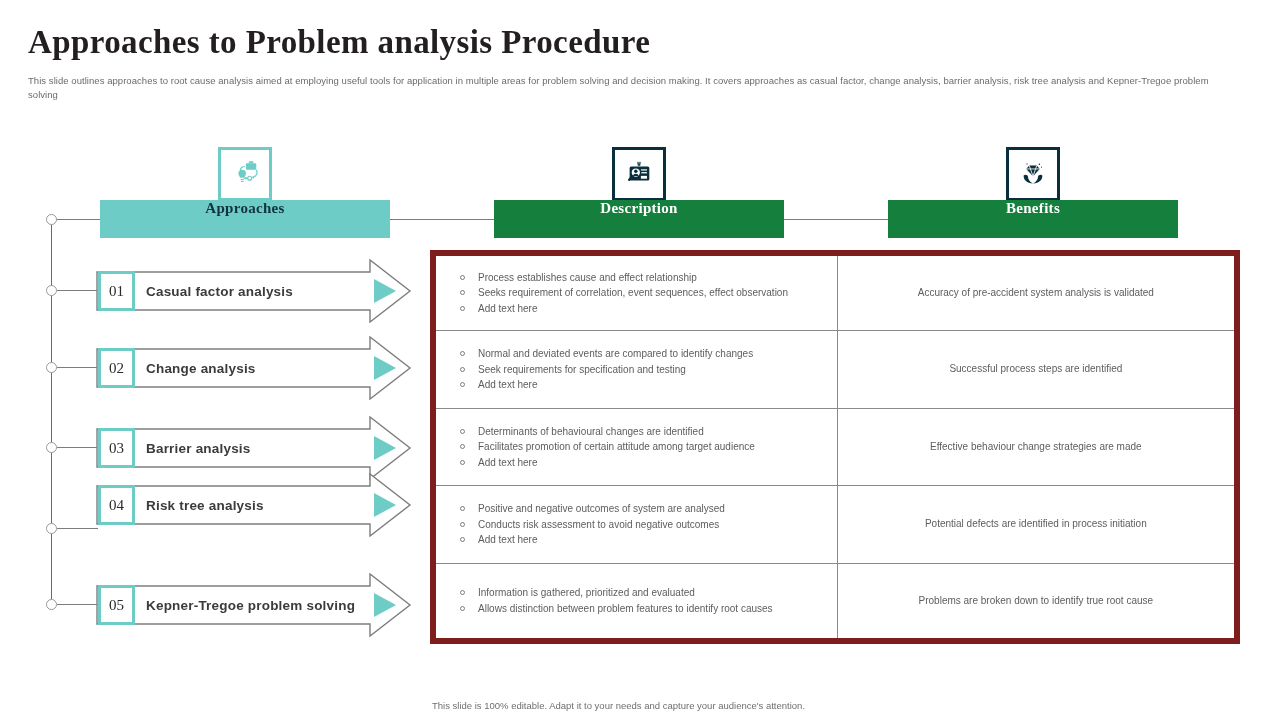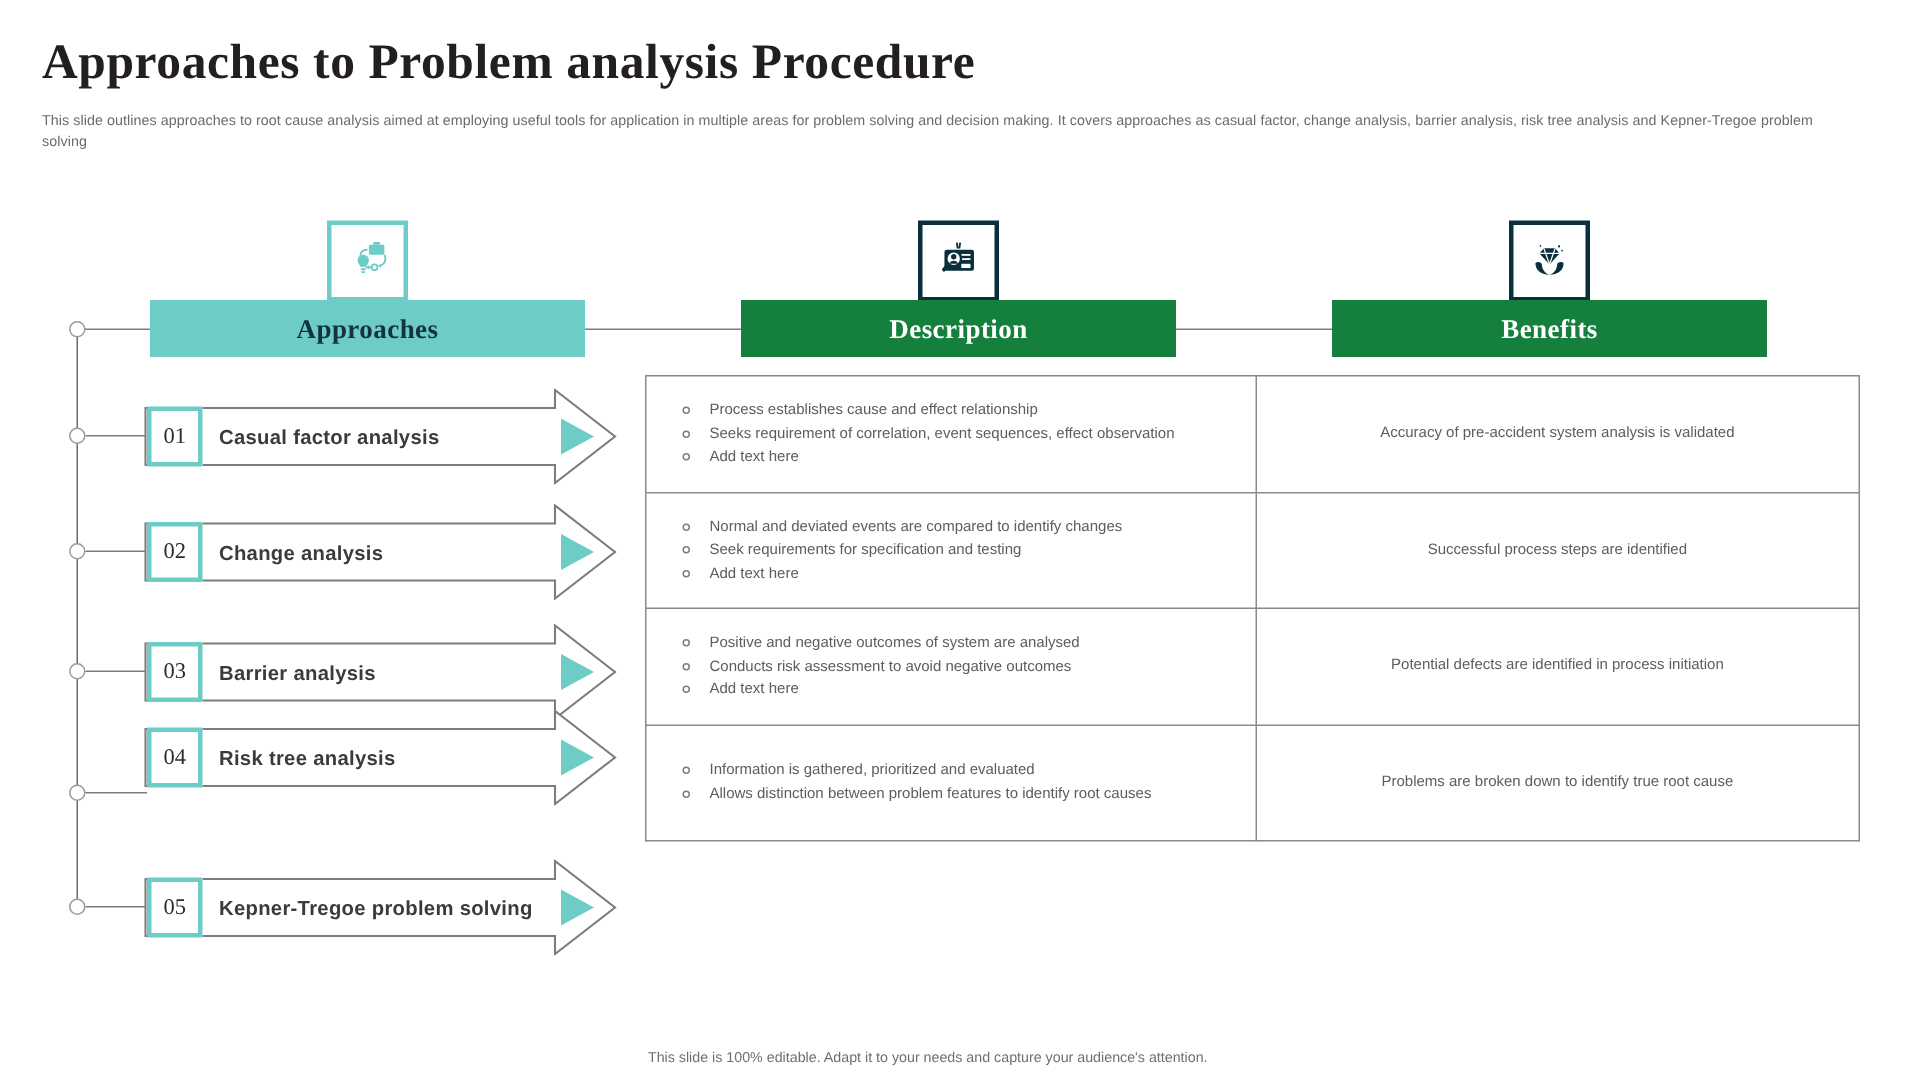"Approaches" .col-header { align-items: center -> flex-start; font-size: 18px -> 15px }
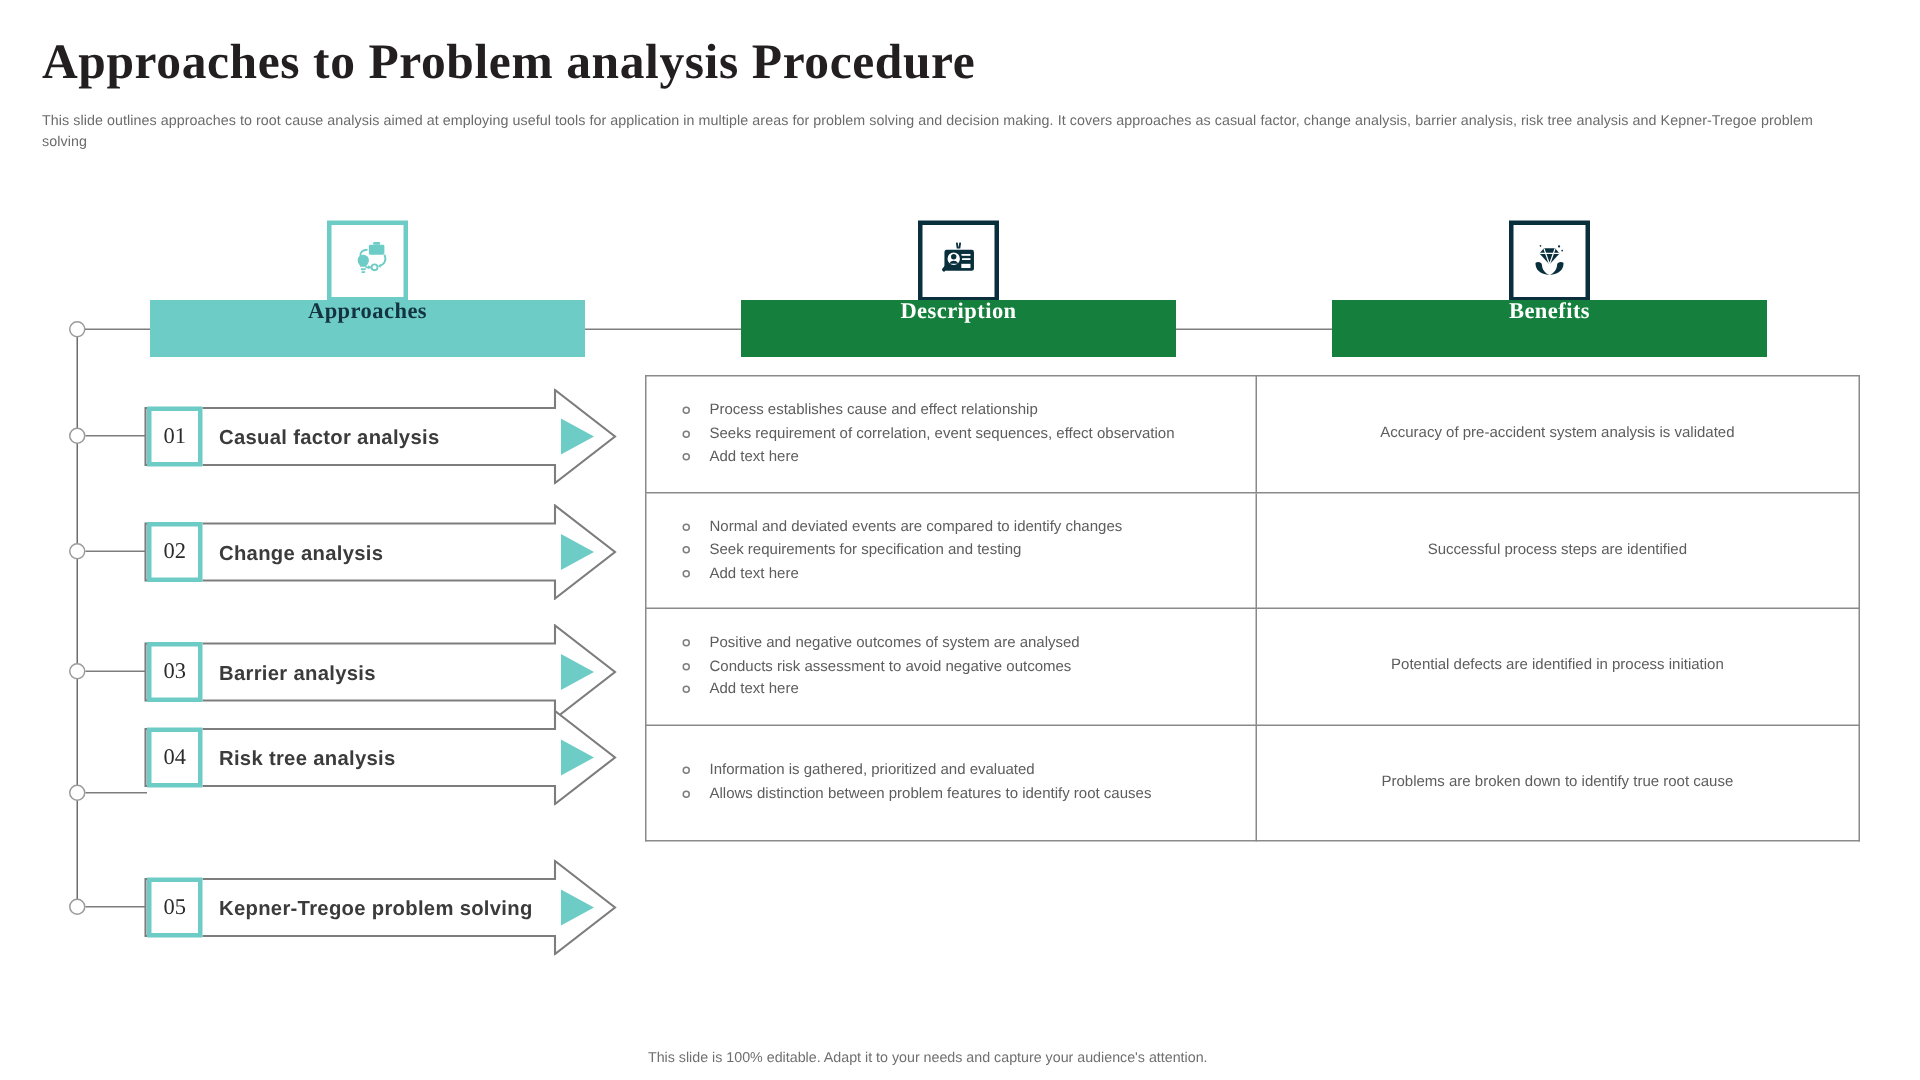"Process establishes cause and effect" #detail-table { border: 1px solid #7f1d1d -> 6px solid #7f1d1d }
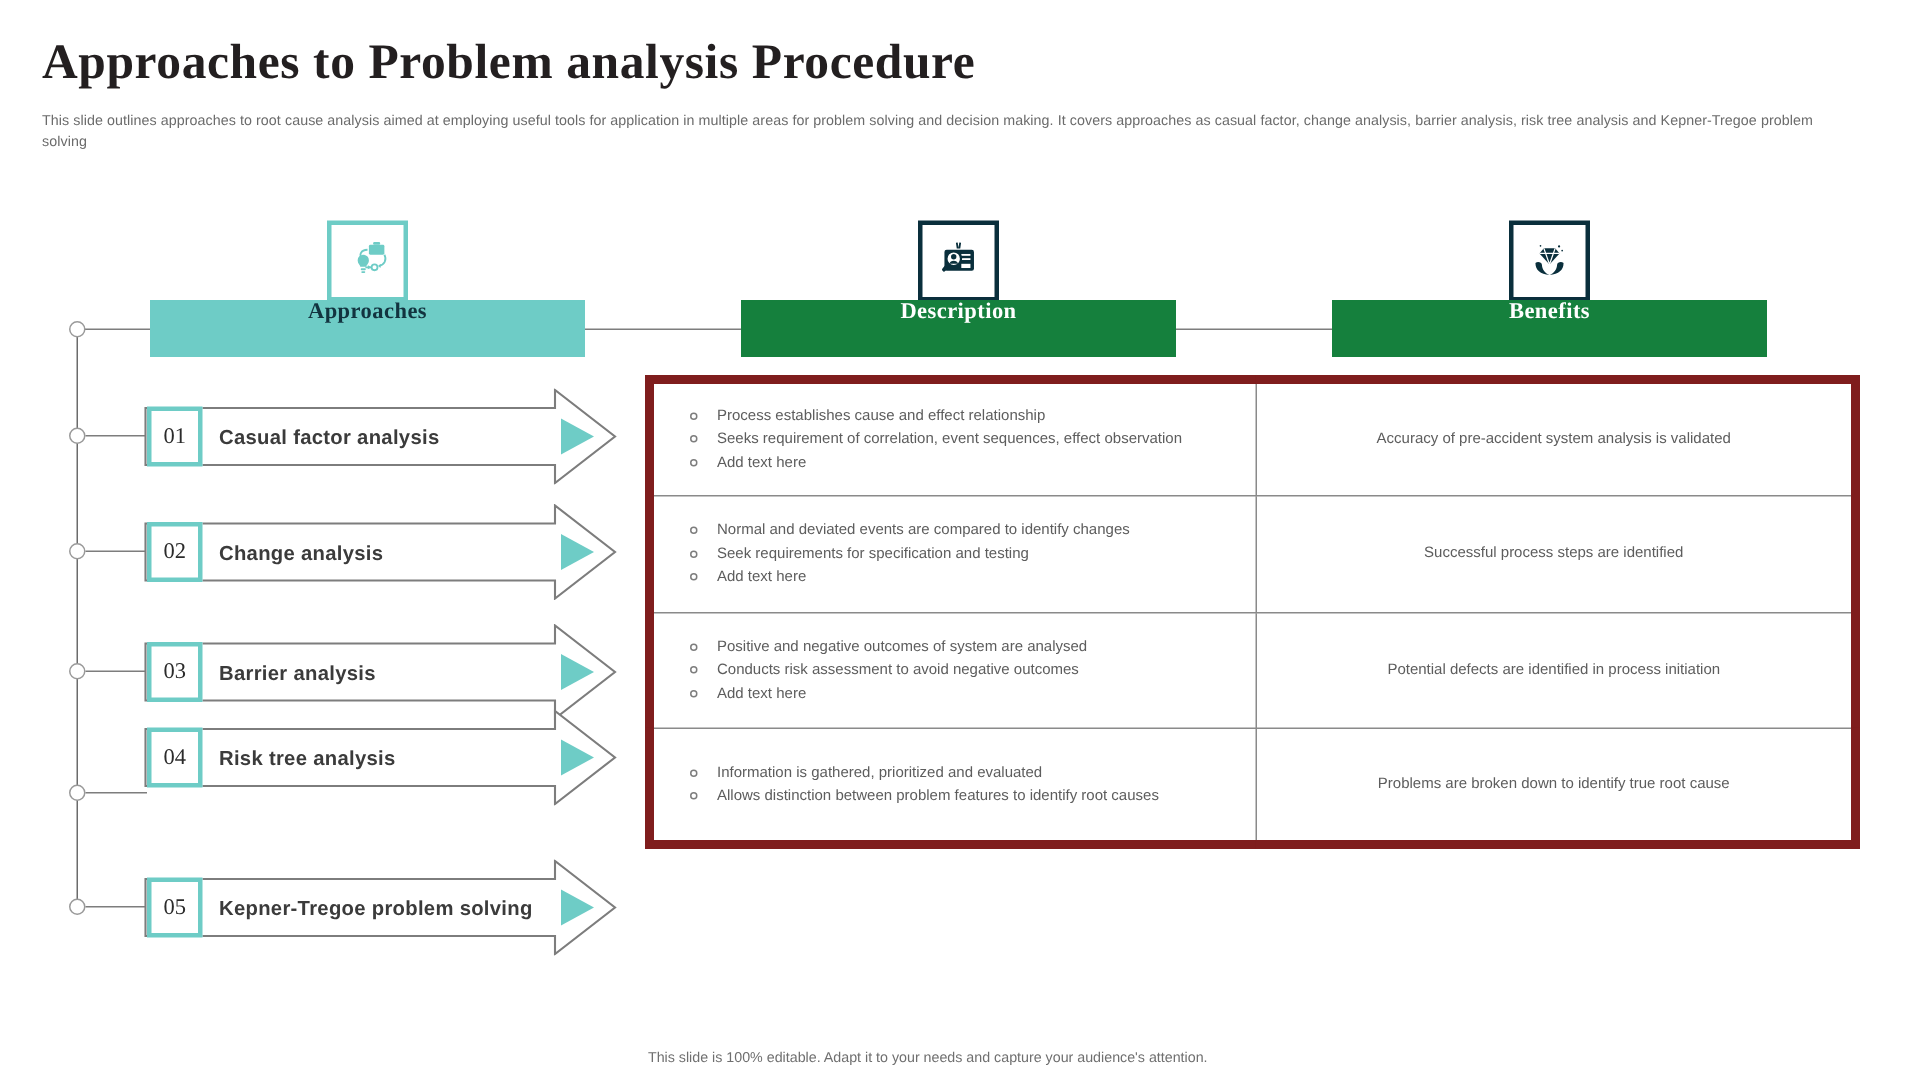"Determinants of behavioural changes are" tr { html: none -> <tr> <td> <ul> <li>Determinants of behavioural changes are identified</li> <li>Facilitates promotion of certain attitude among target audience</li> <li>Add text here</li> </ul> </td> <td>Effective behaviour change strategies are made</td> </tr> }
